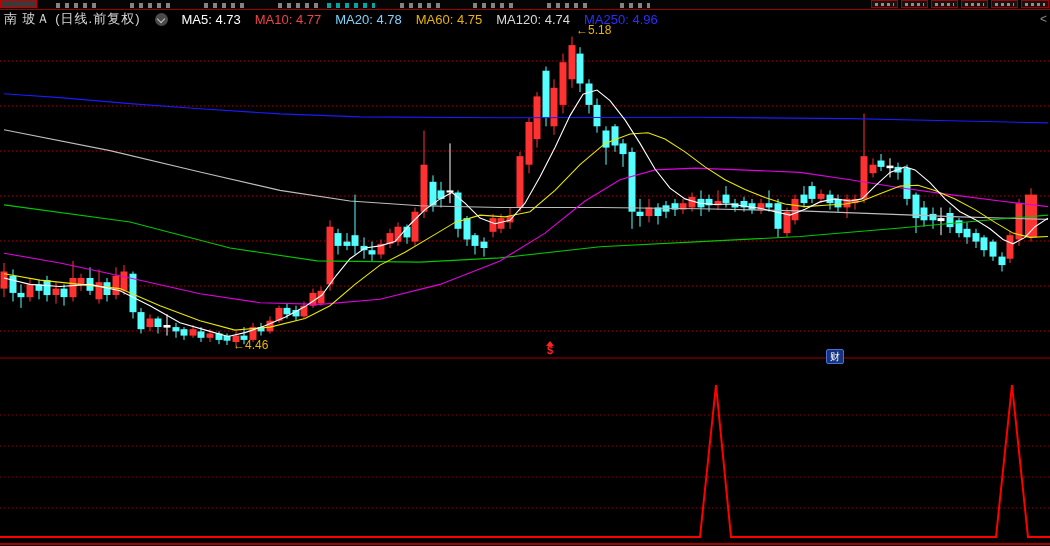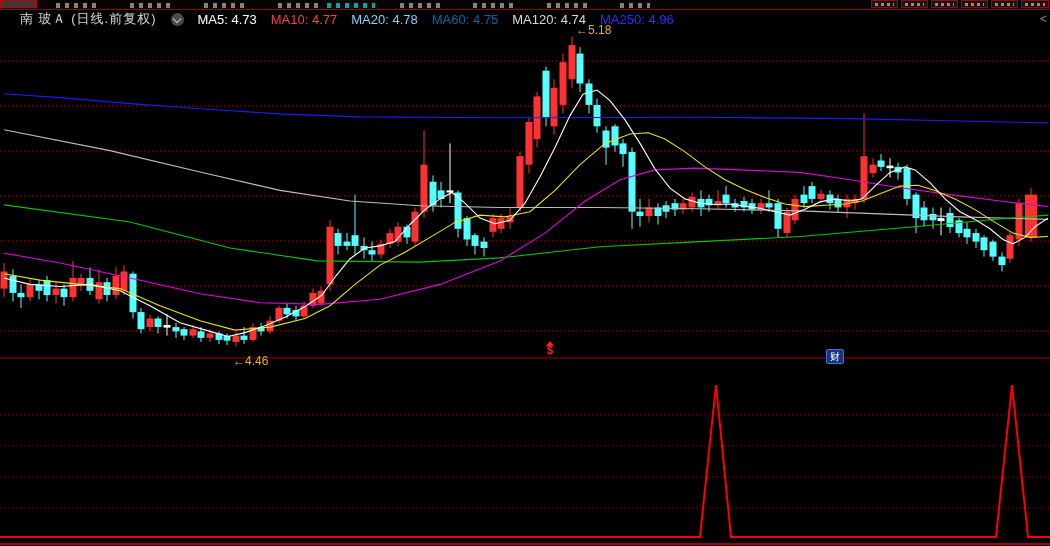"南 玻Ａ (日线.前复权)" .quotebar { padding-left: 20px -> 4px }
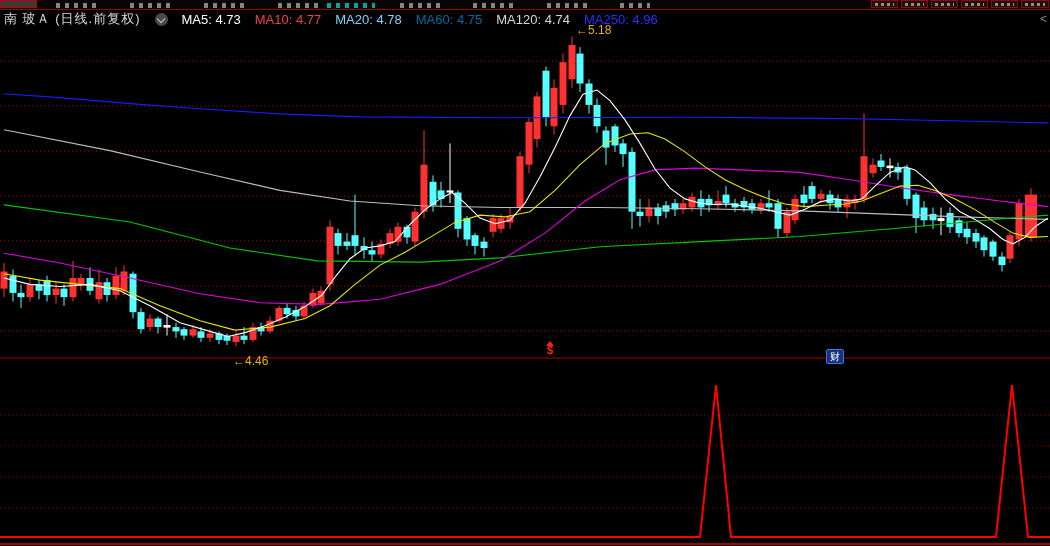"MA60: 4.75" span.ma { color: #0369a1 -> #eab308 }
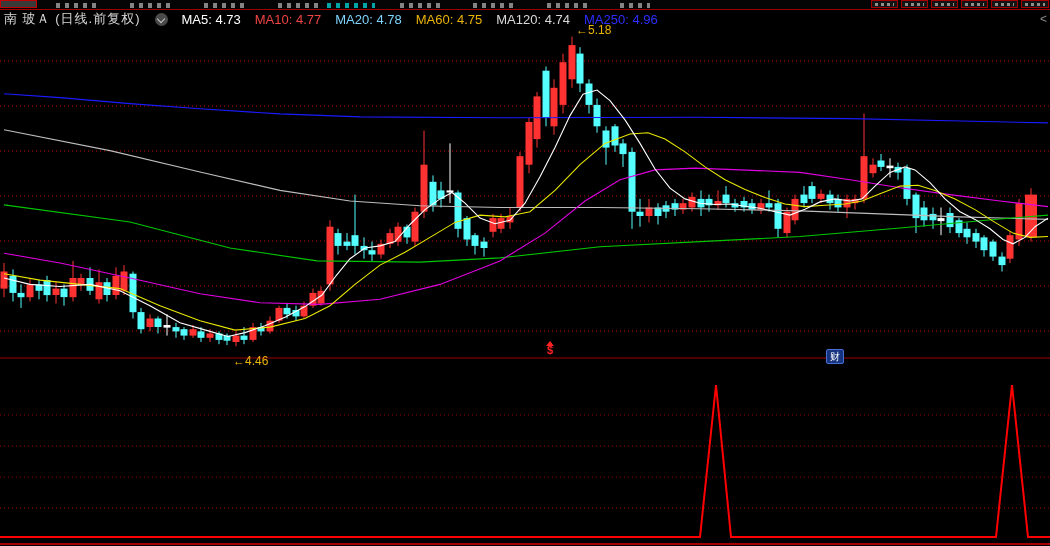"←4.46" span.anno { top: 354px -> 338px }
